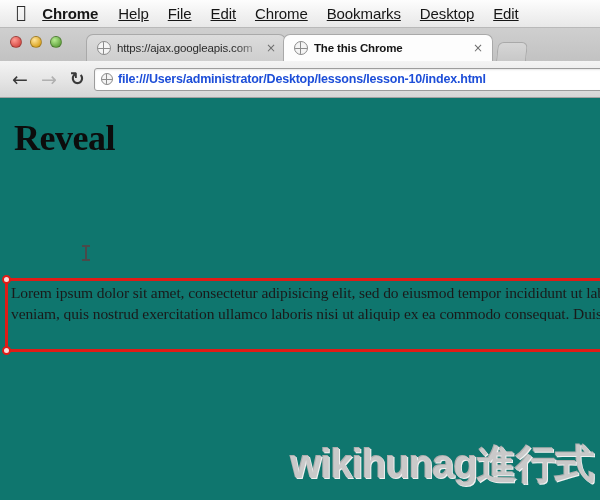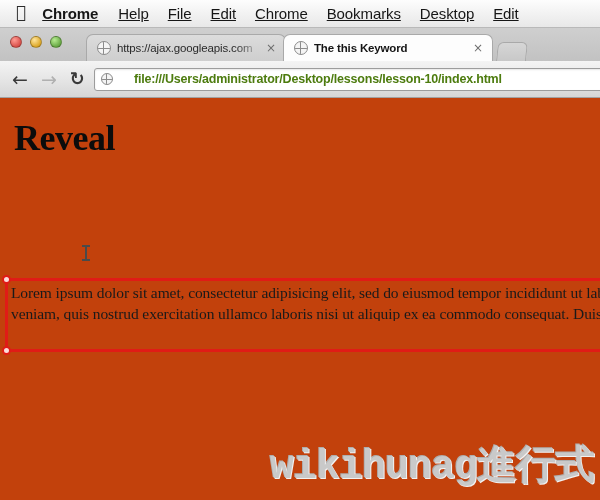"The this Keyword" span.tab-title { text: Keyword -> Chrome }
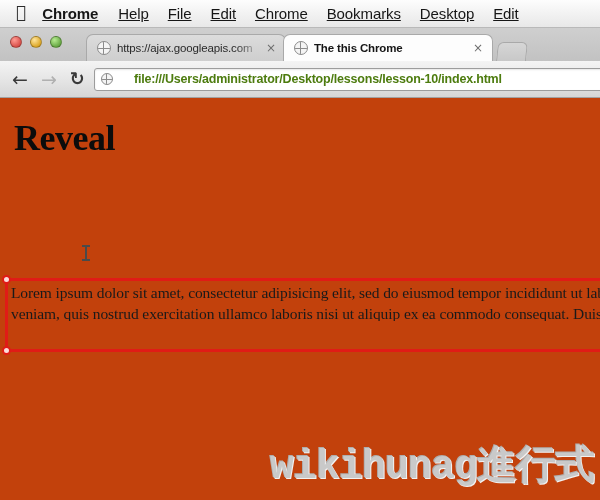"file:///Users/administrator/Desktop/less" .url-text { color: #4d7c0f -> #1d4ed8; margin-left: 16px -> none }
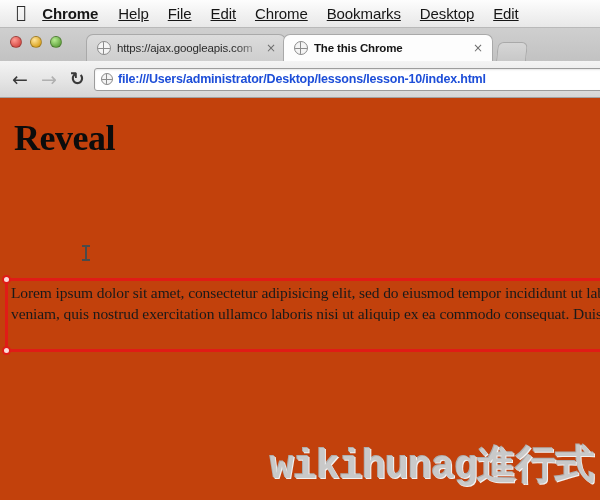"Reveal" .page { background: #c2410c -> #0f766e }
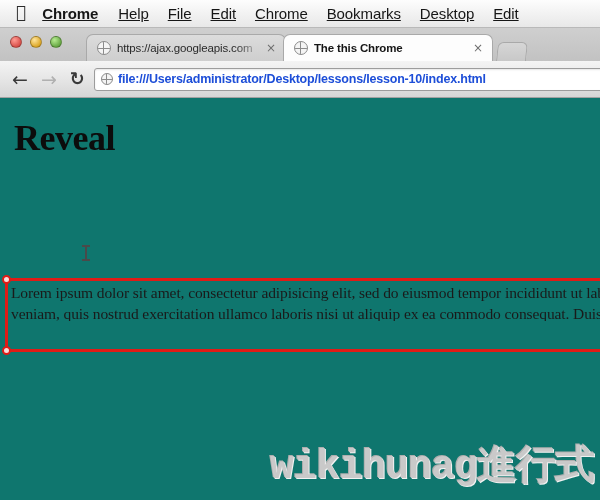"wikihunag進行式" .watermark { font-family: Liberation Mono, monospace -> Liberation Sans, sans-serif }
